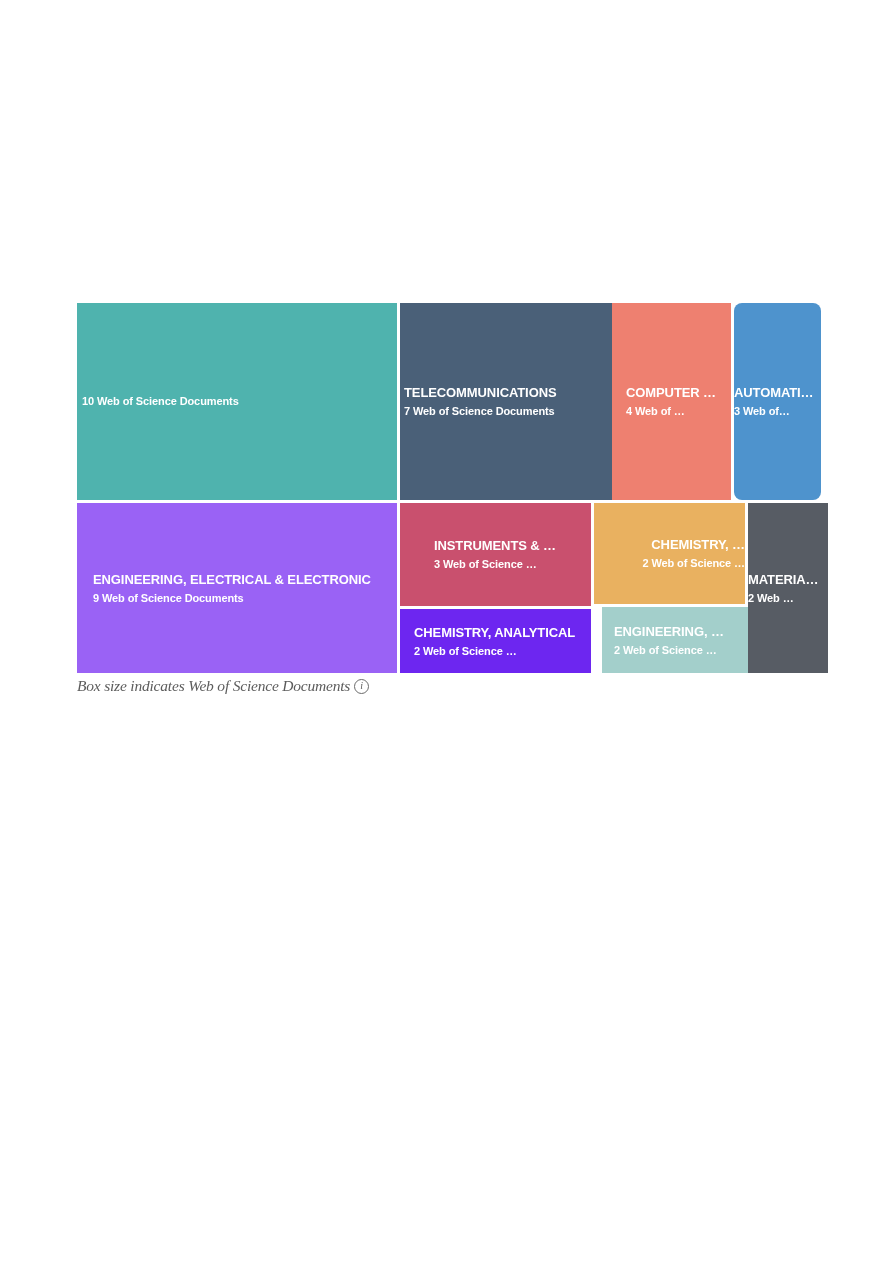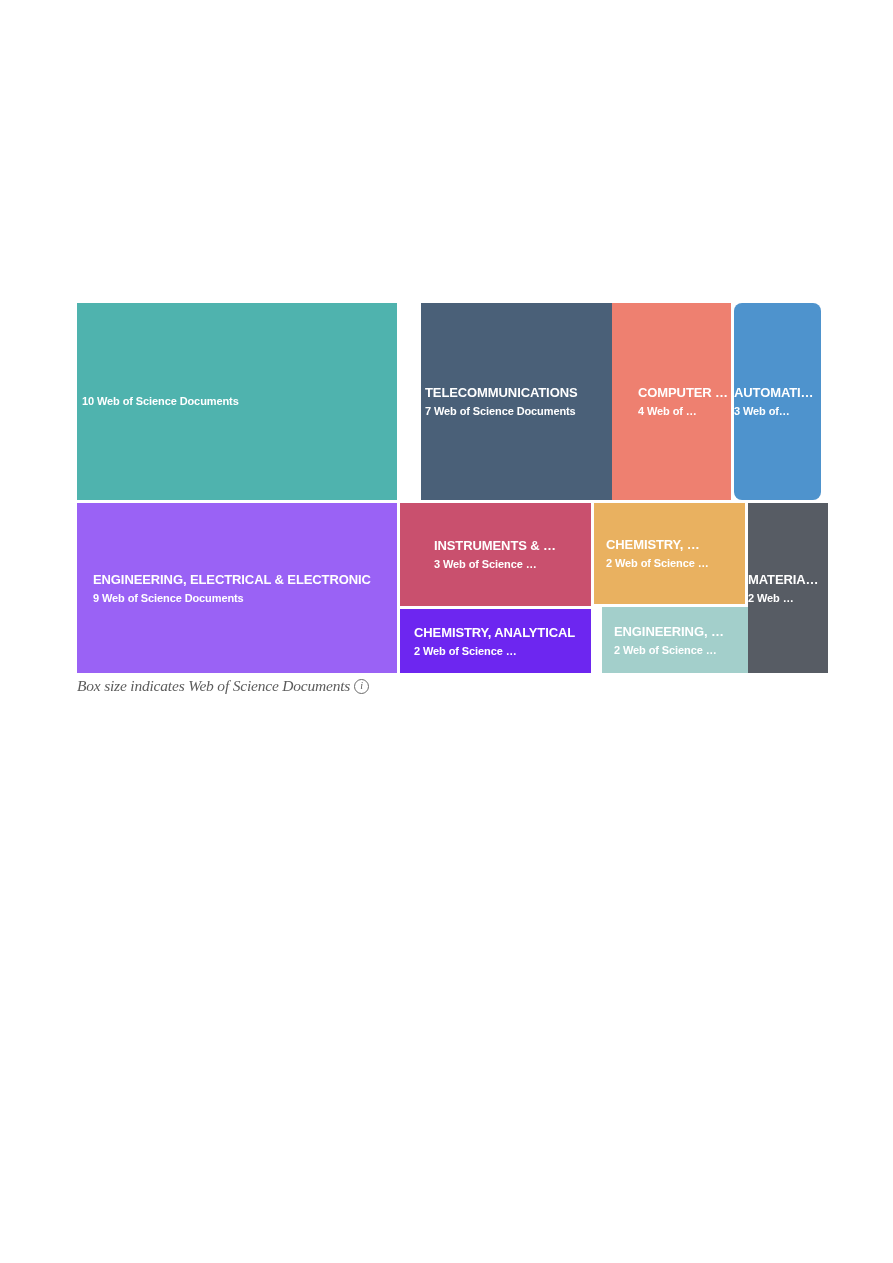"TELECOMMUNICATIONS" div.tm-cell { margin-left: 21px -> none }
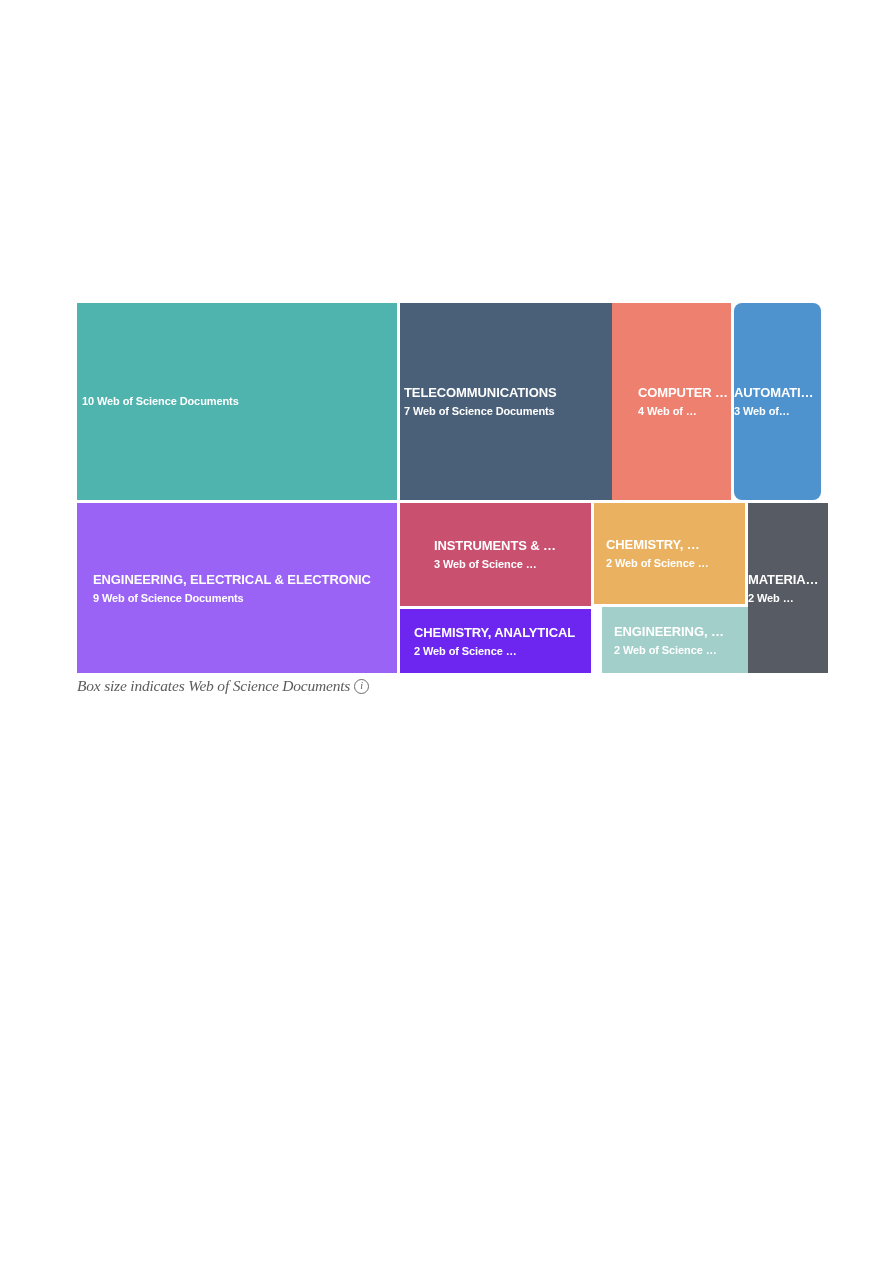"COMPUTER …" .pad-mid { padding-left: 26px -> 14px }
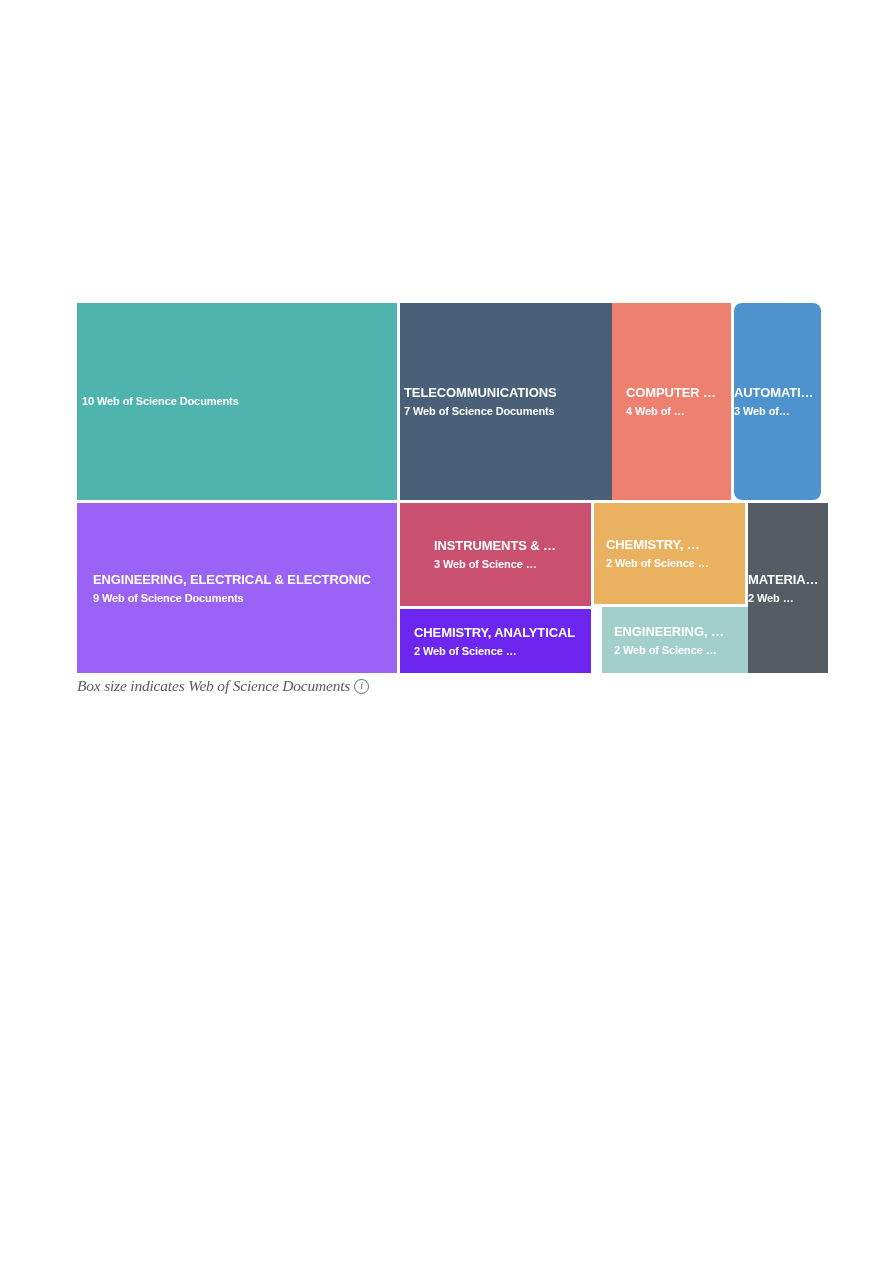"CHEMISTRY, …" div.tm-cell { text-align: none -> right }
